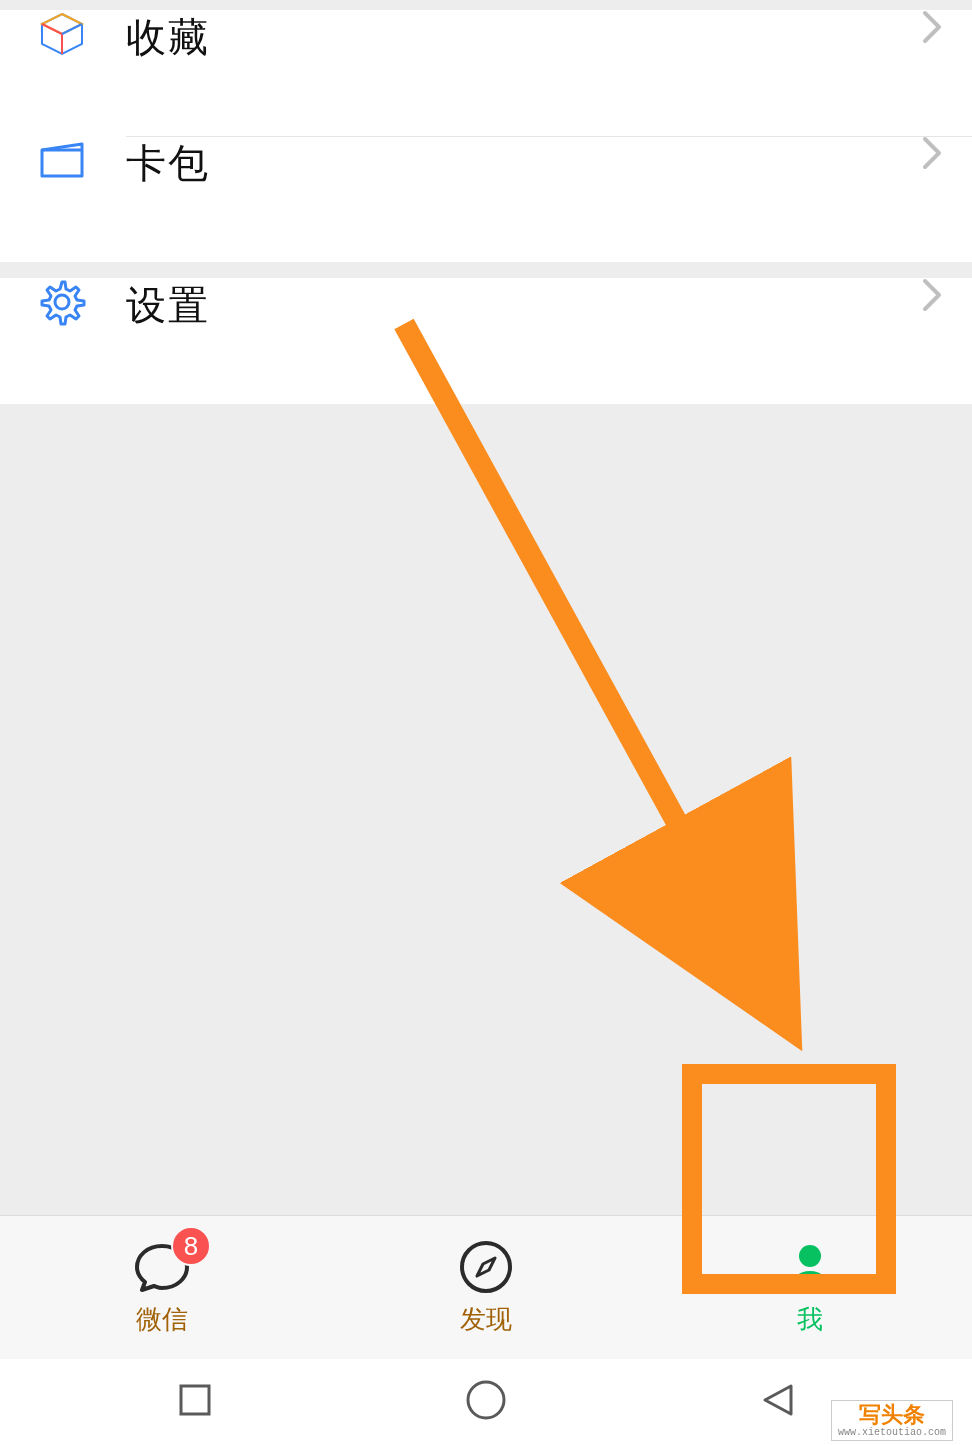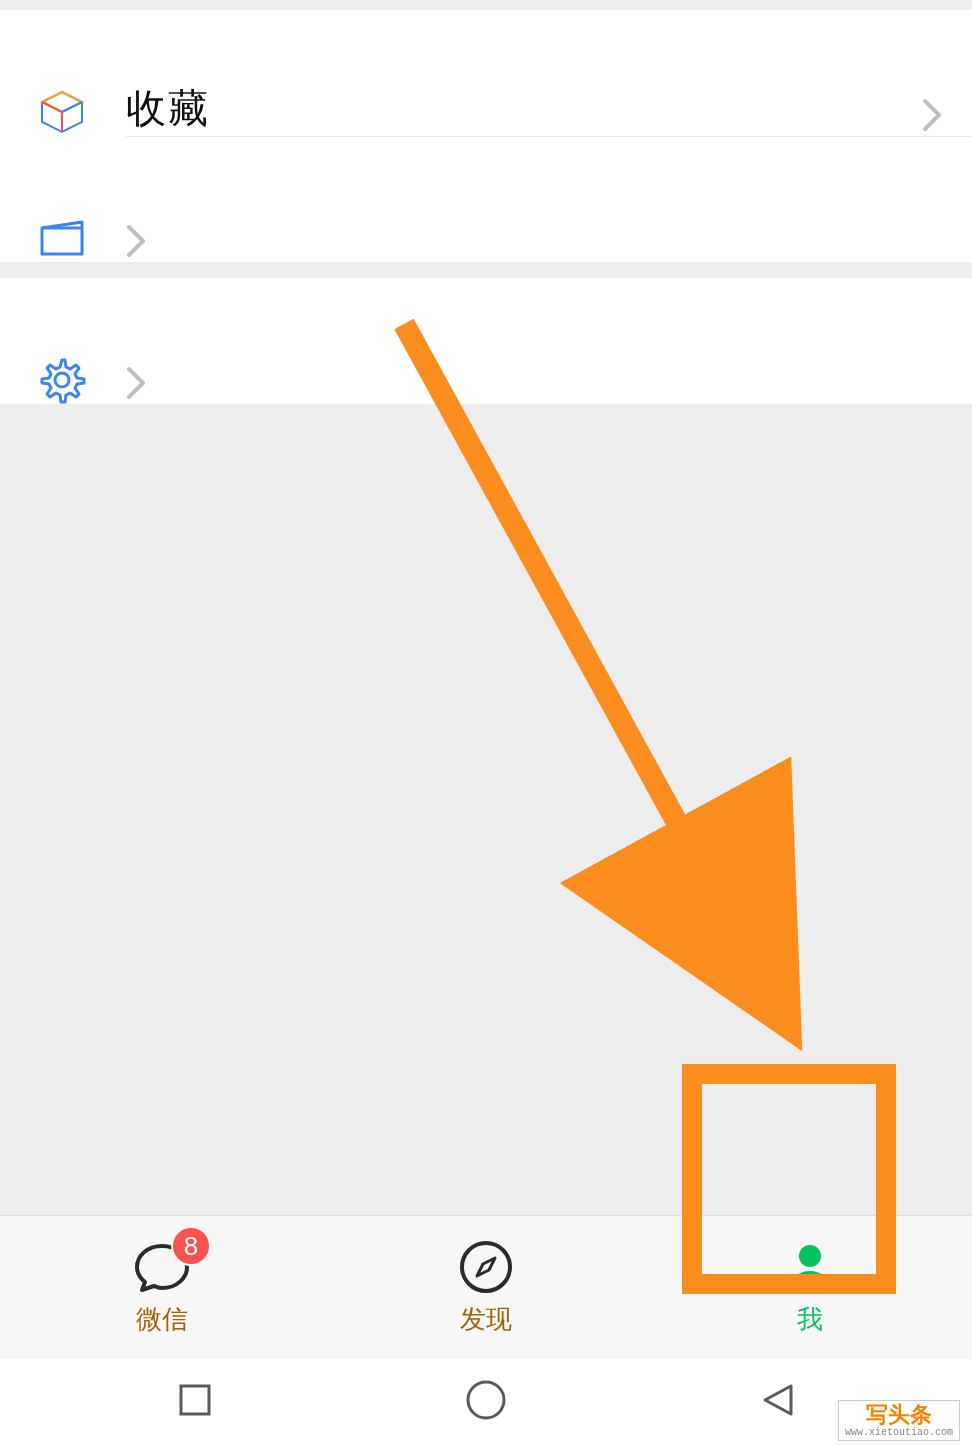"收藏" .list-item { align-items: flex-end -> flex-start }
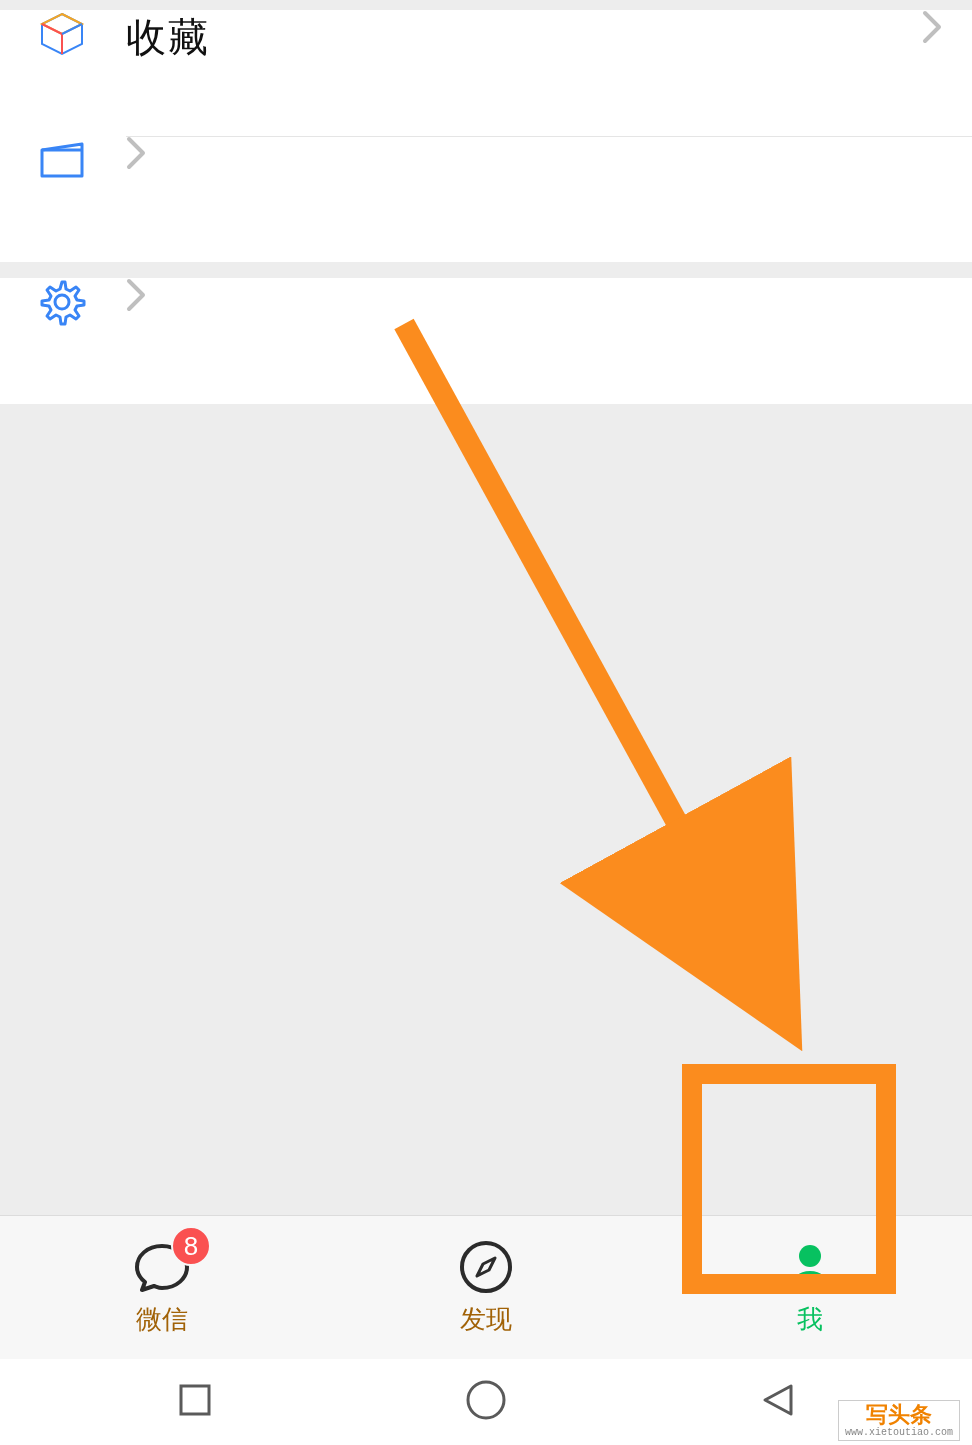"卡包" span.item-label { html: none -> <span>卡包</span> }
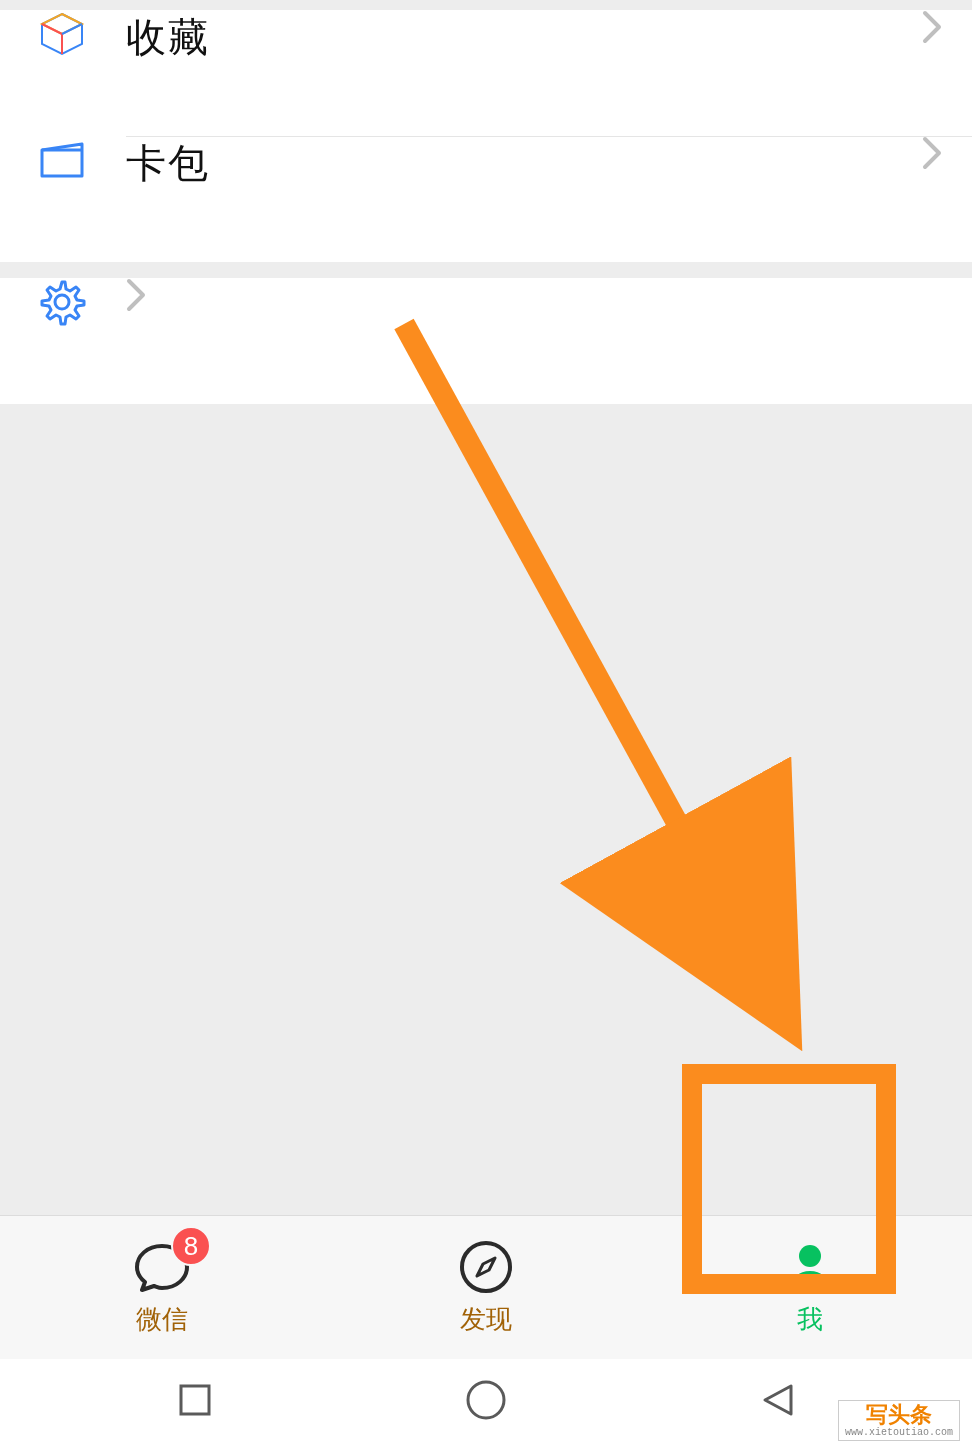"设置" span.item-label { html: none -> <span>设置</span> }
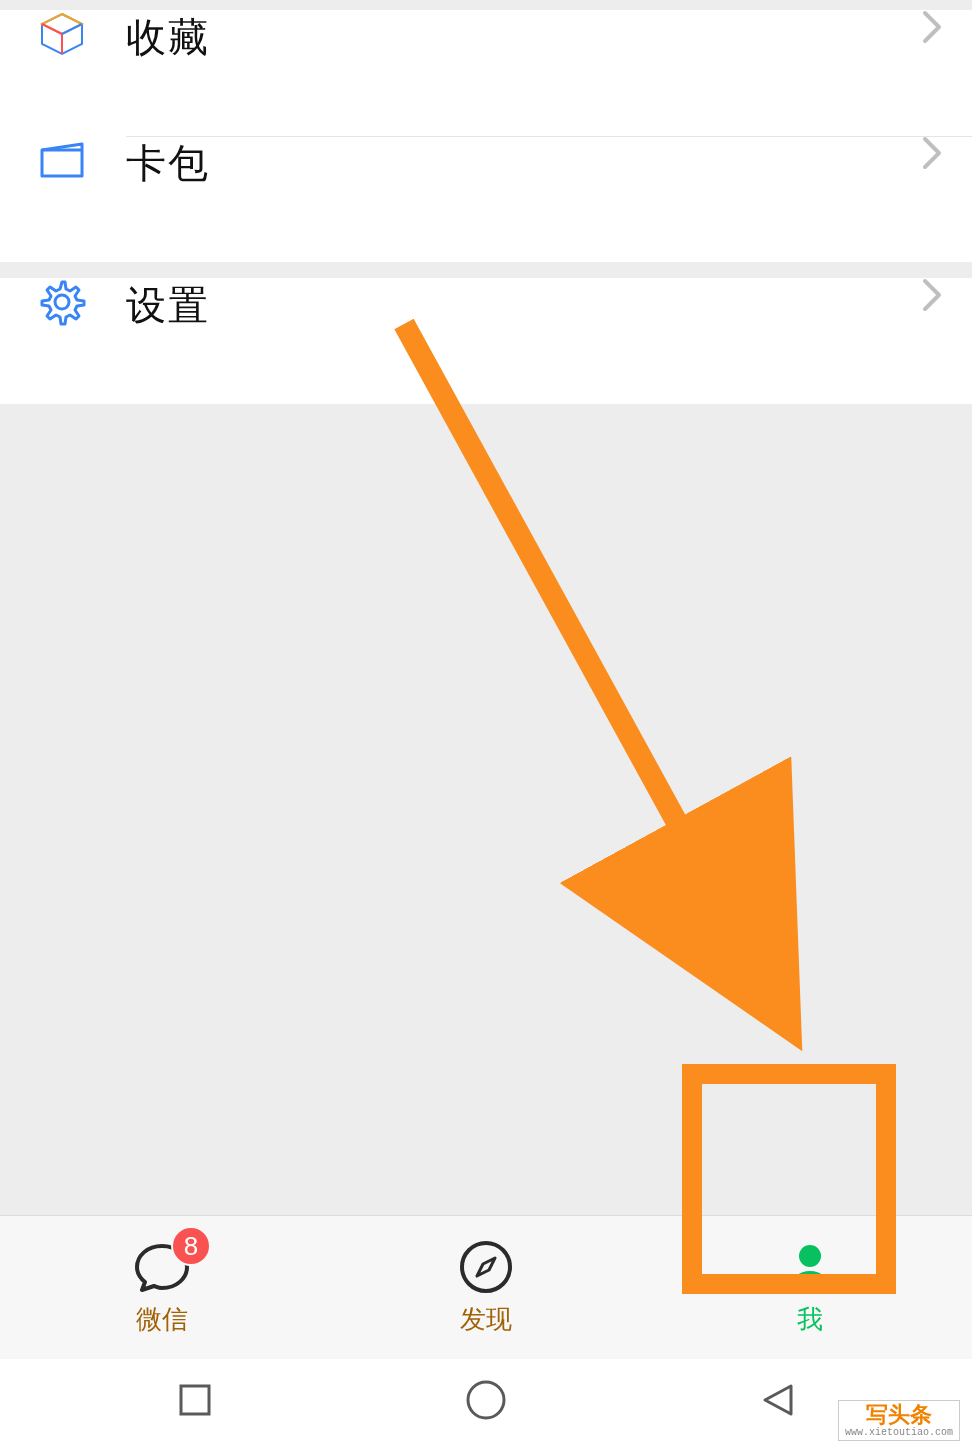"写头条" .watermark { right: 12px -> 19px }
